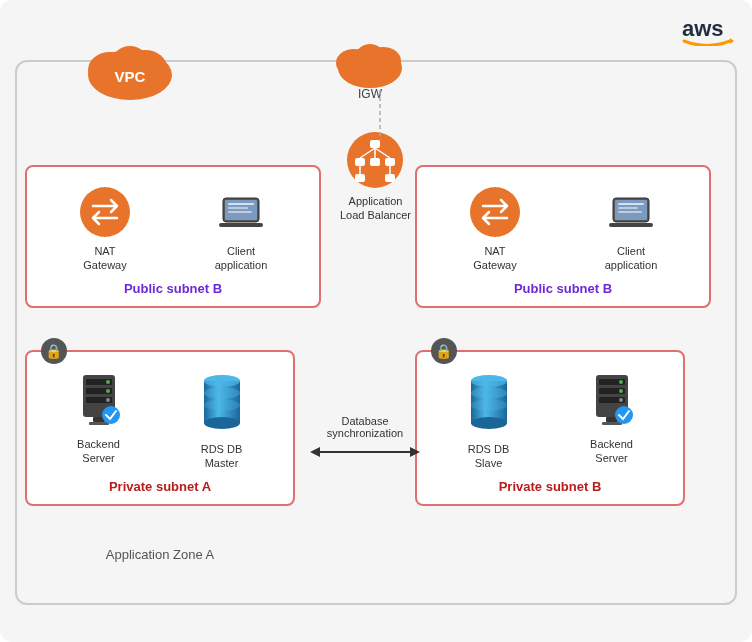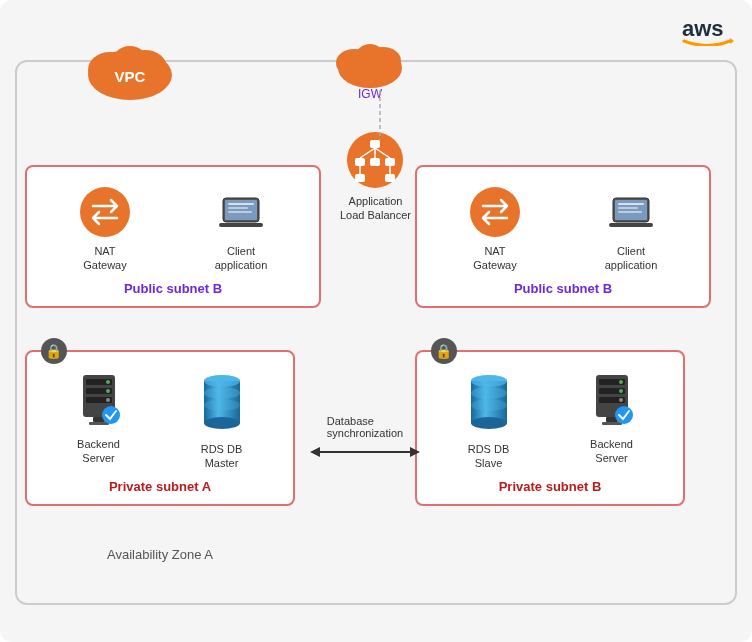"IGW" div { color: #6d28d9 -> #404040 }
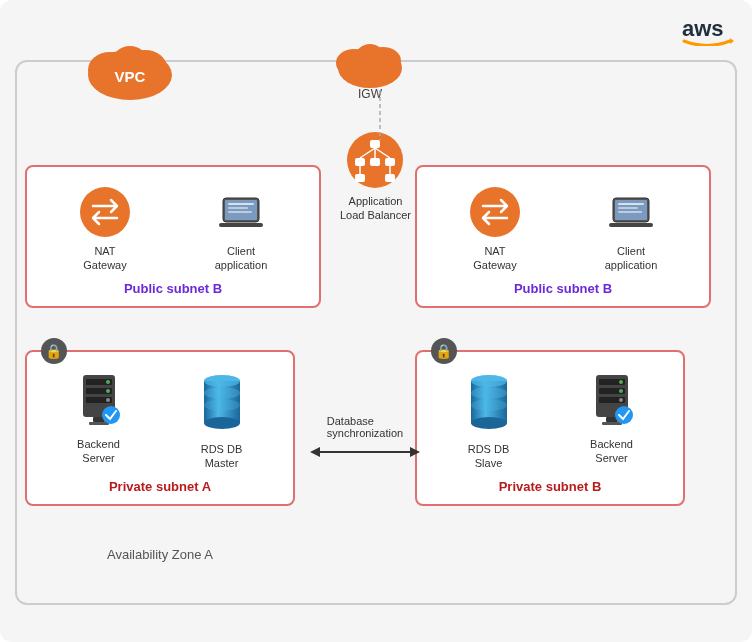"Database" .sync-label { text-align: none -> center }
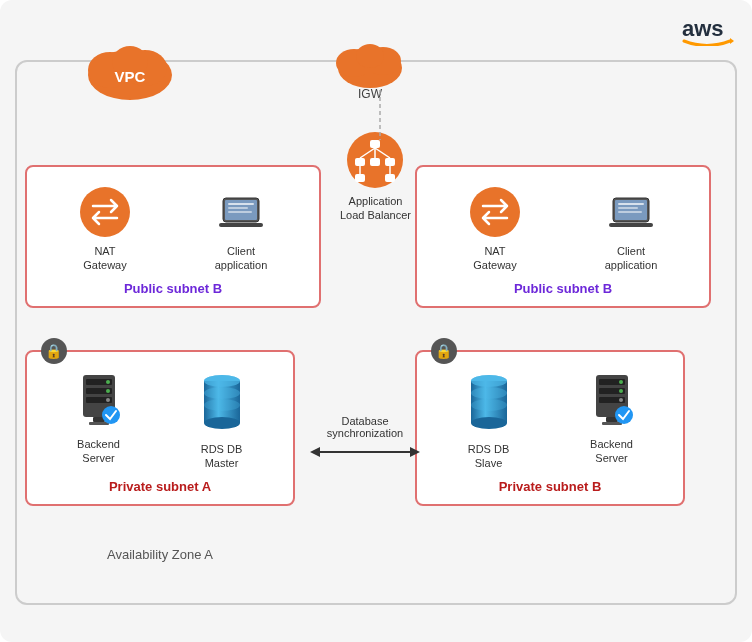"Availability Zone A" div.zone-label { text: Availability -> Application }
